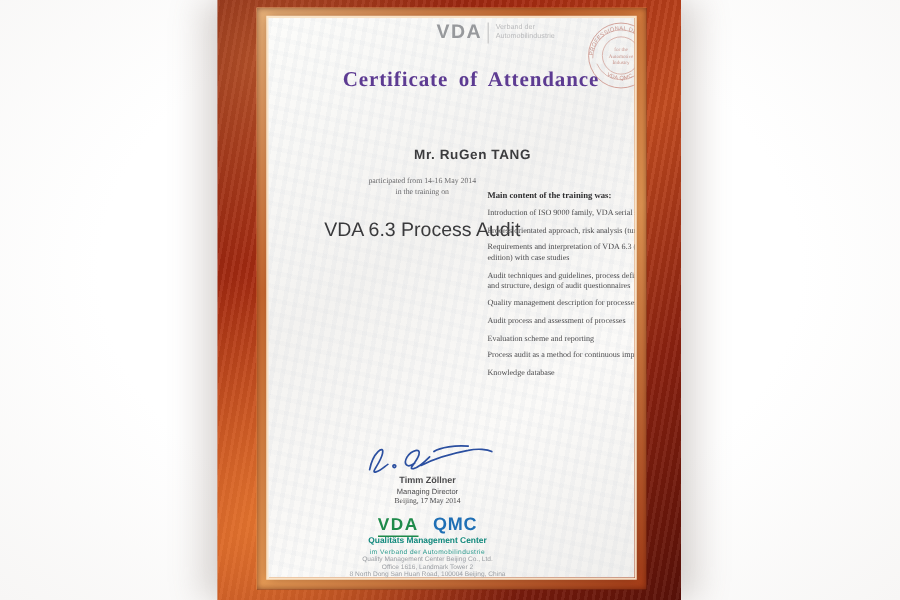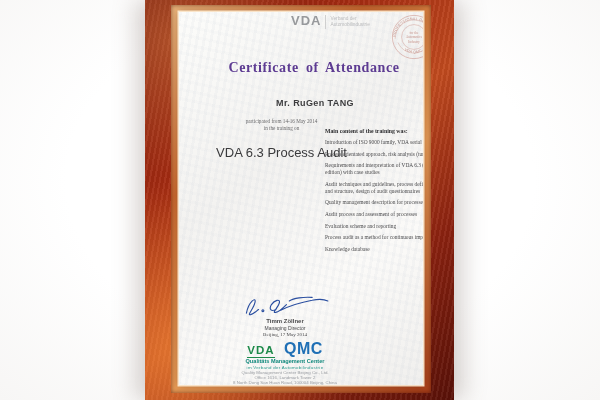"Certificate of Attendance" .title { top: 48px -> 34px }
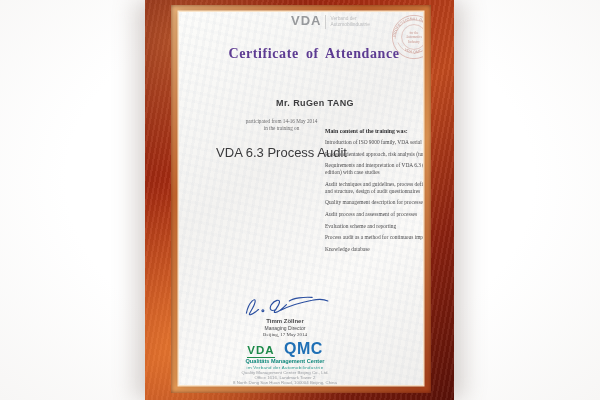"QMC" .f-qmc { font-size: 16px -> 12px }
